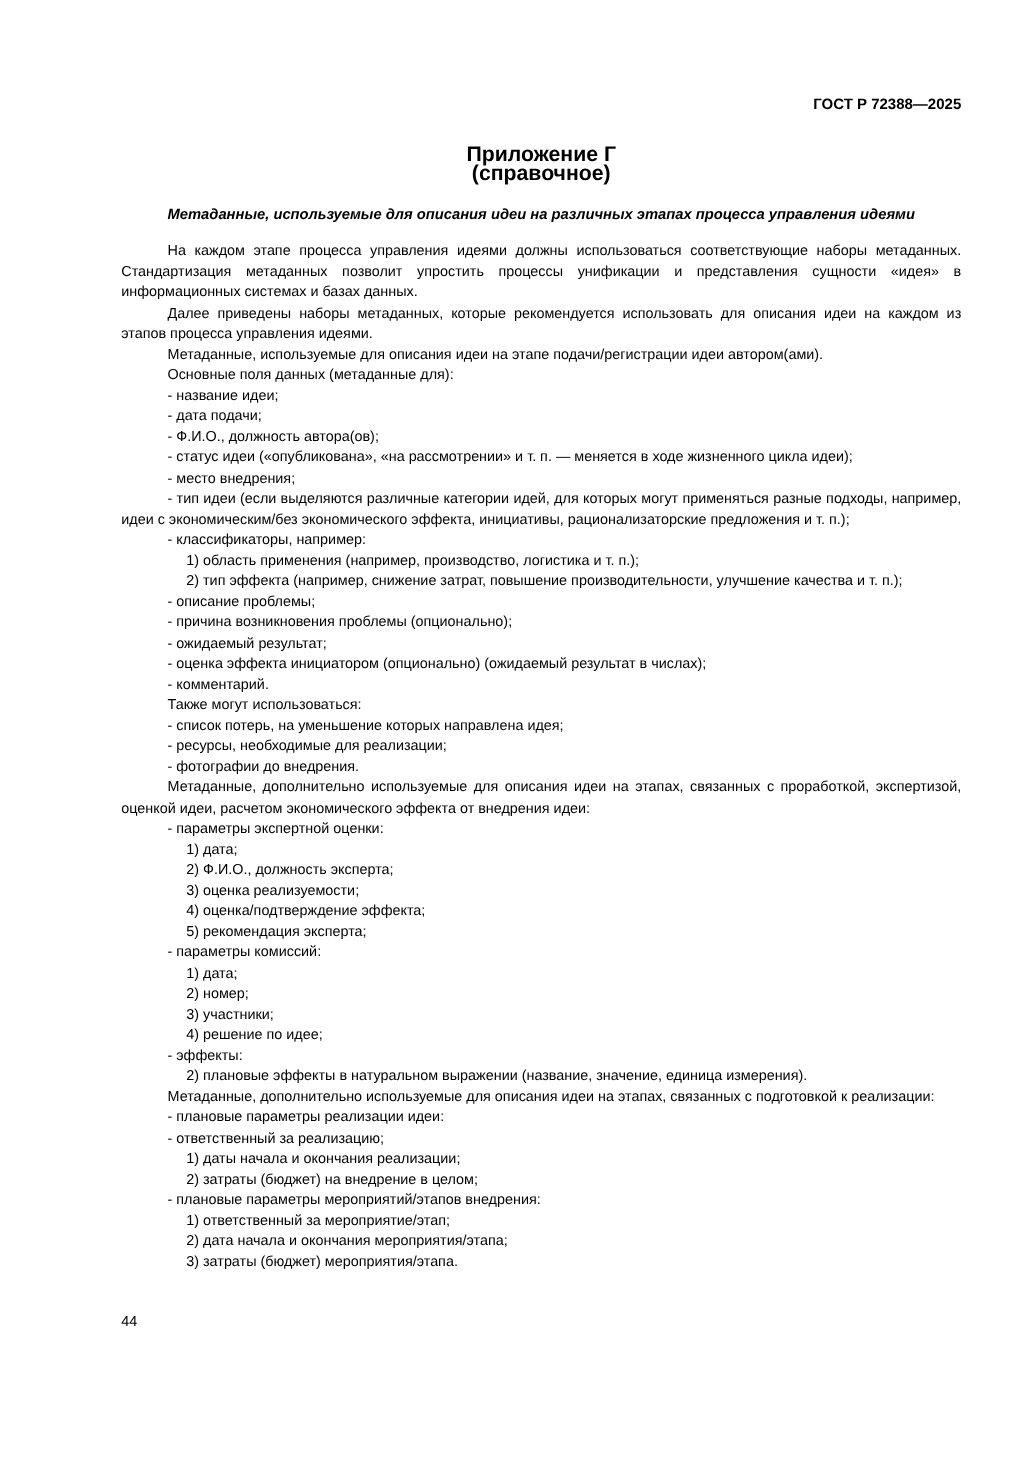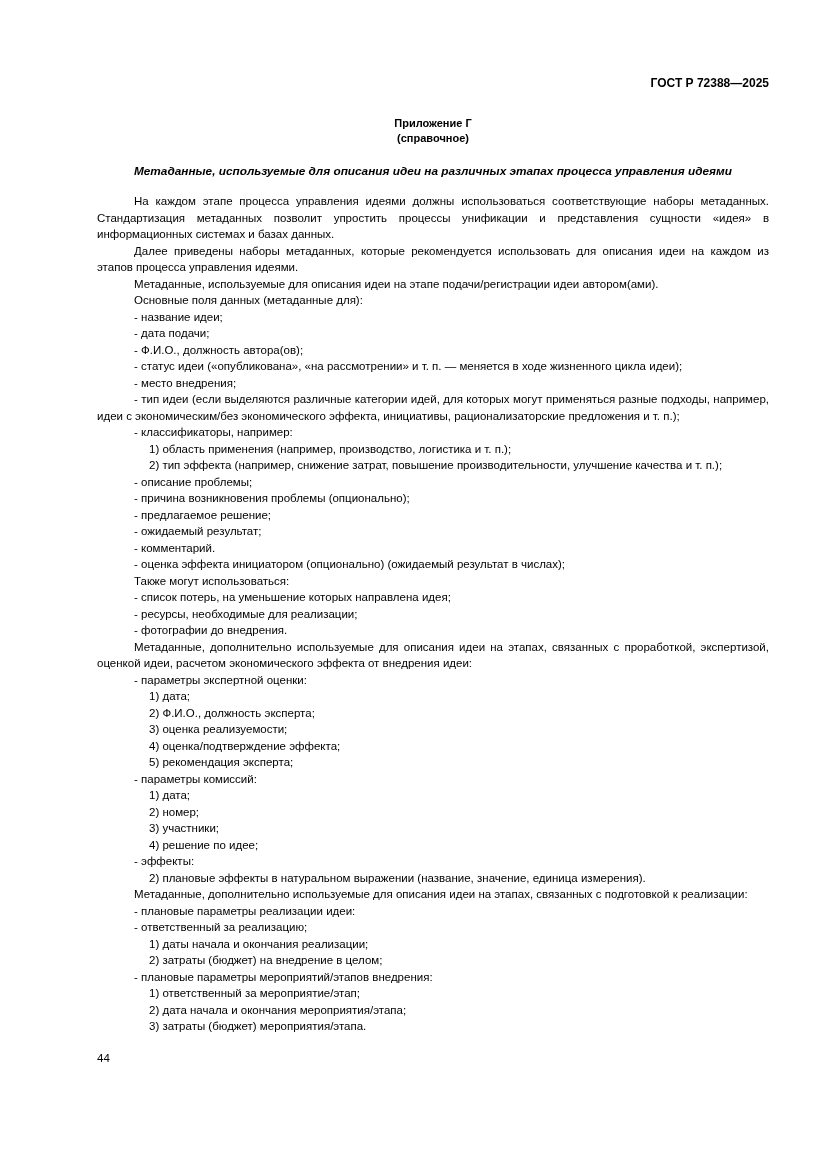"Приложение Г" .appendix-block { font-size: 11px -> 17px }
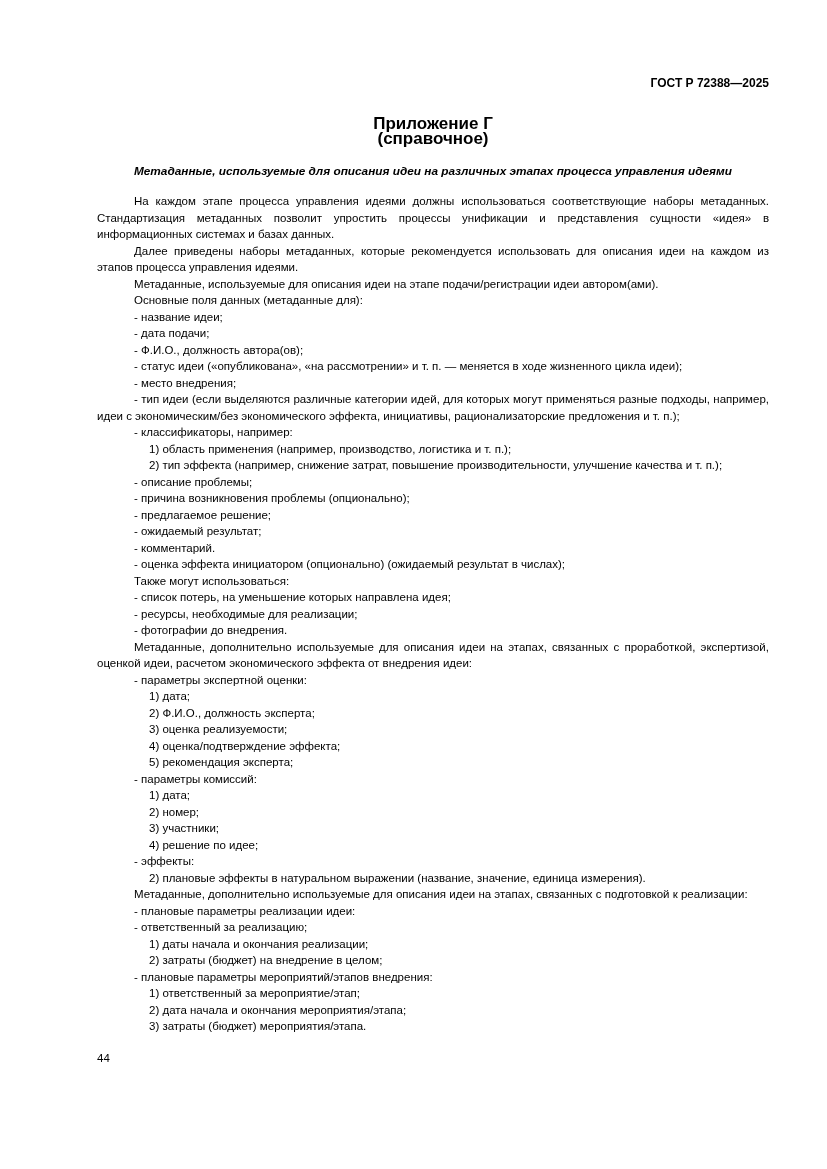"- предлагаемое решение;" p.block { html: <p>- предлагаемое решение;</p> -> none }
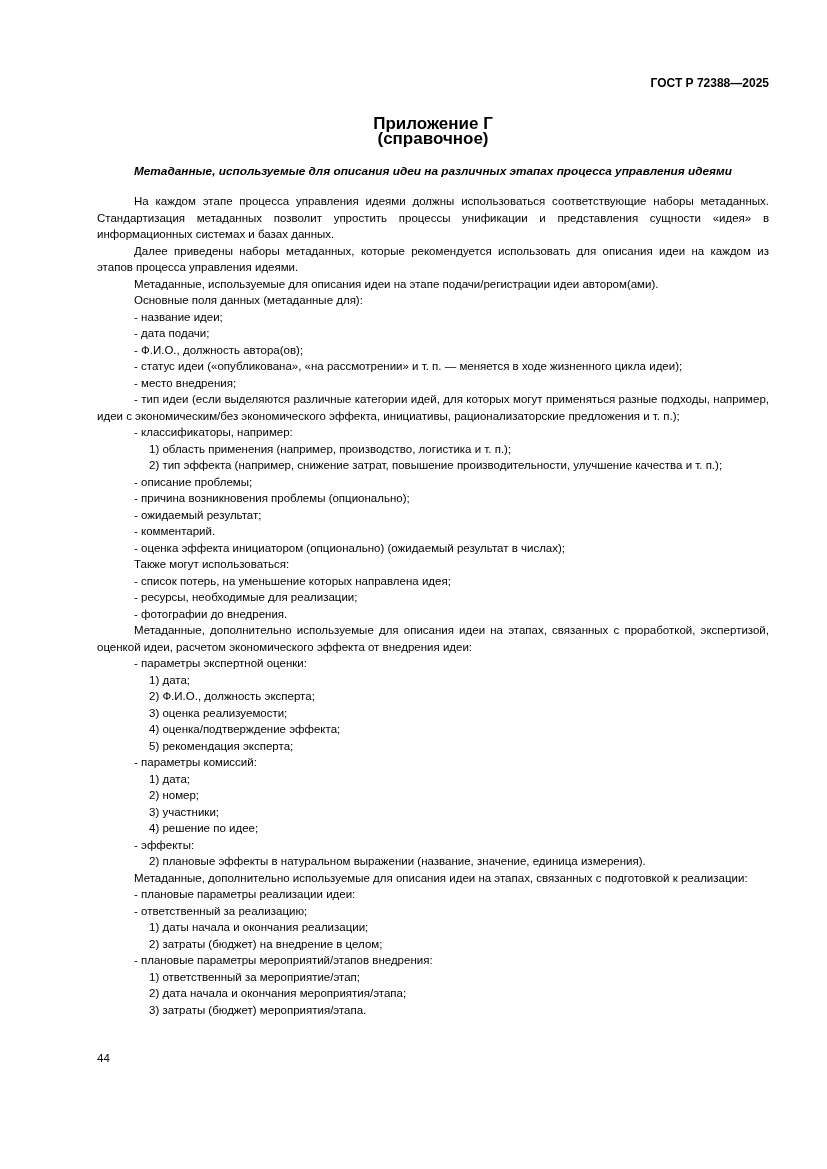"- комментарий." p.block { order: before "- оценка эффекта инициатором" -> after "- оценка эффекта инициатором" }
